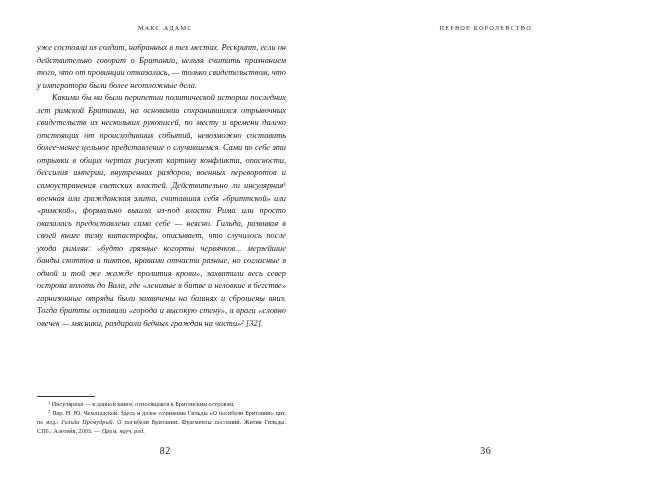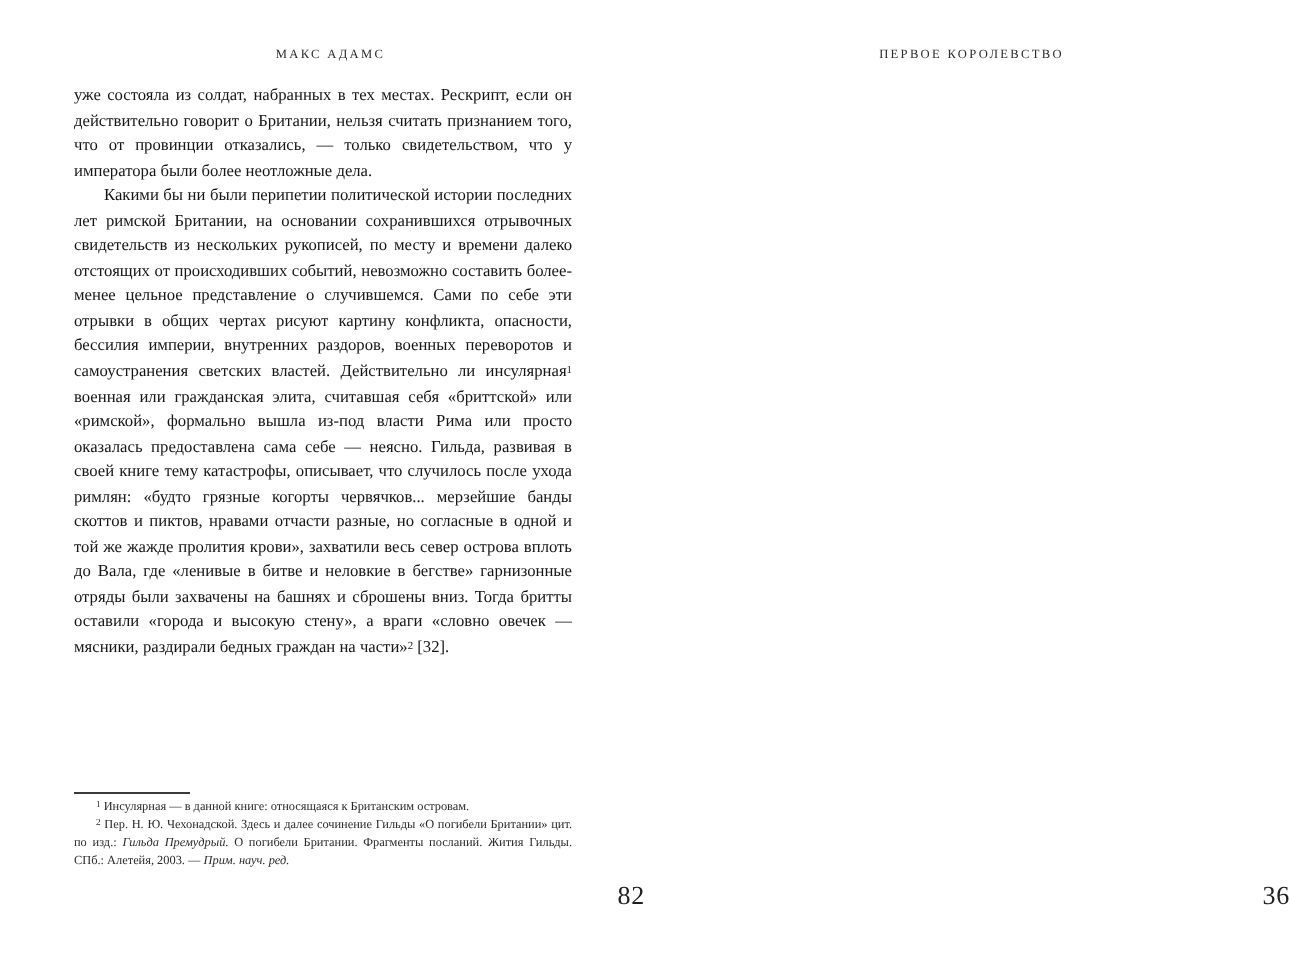"уже состояла из солдат, набранных" .textblock p { font-style: none -> italic }
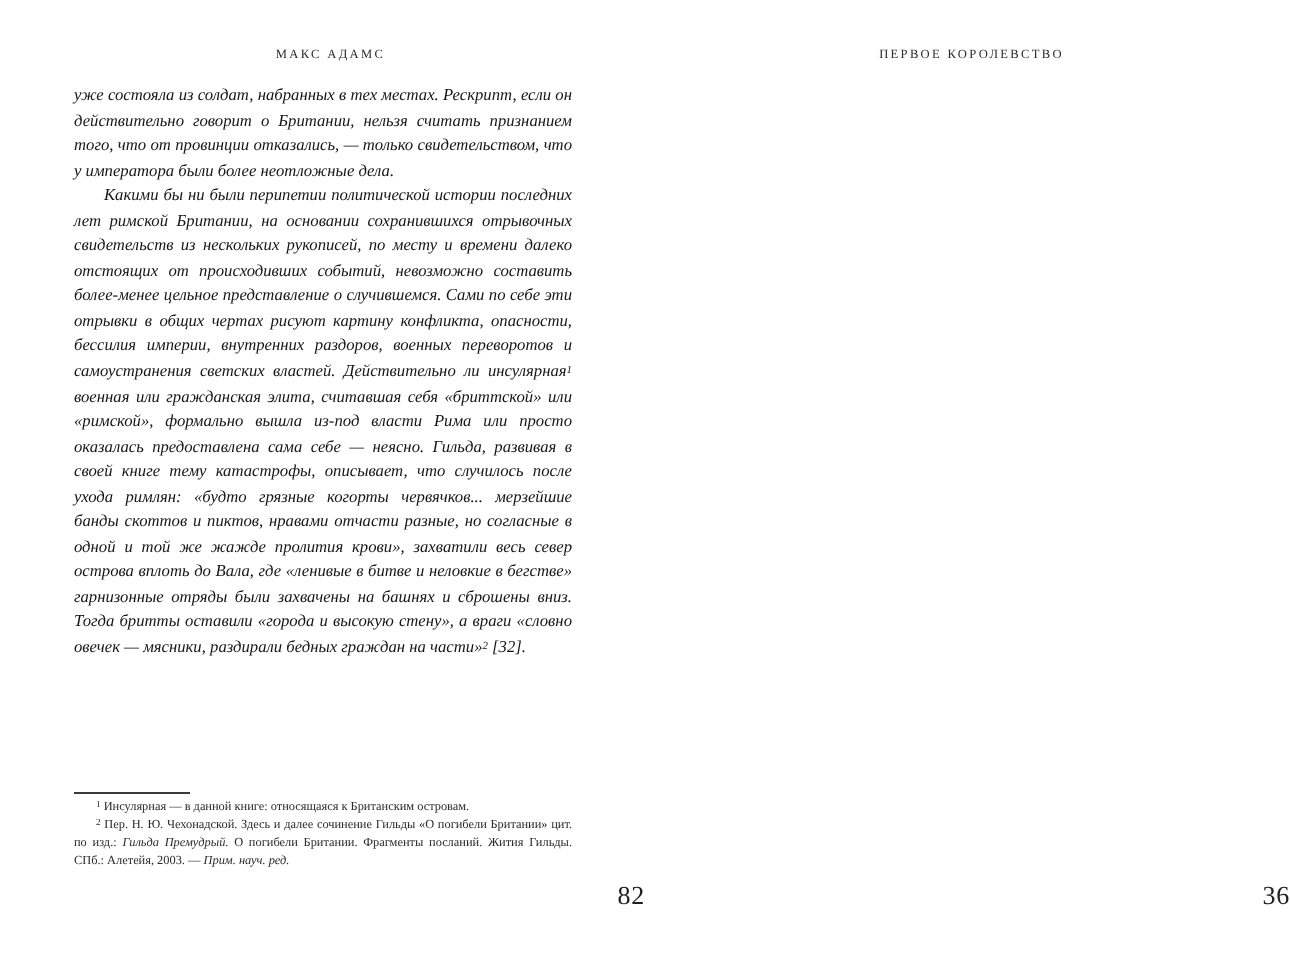"82" .folio { font-size: 13px -> 10px; text-align: right -> center }
